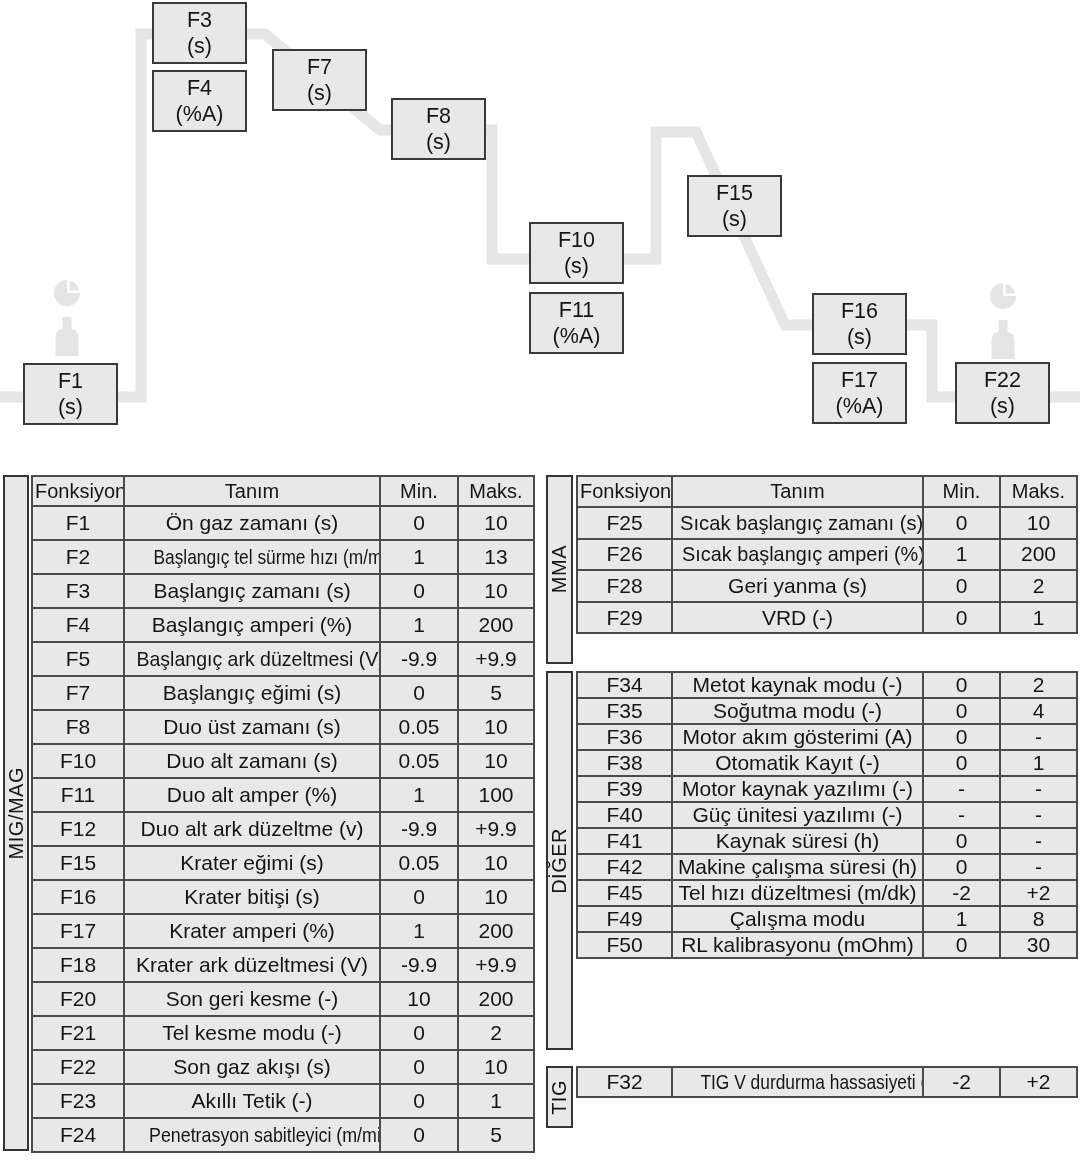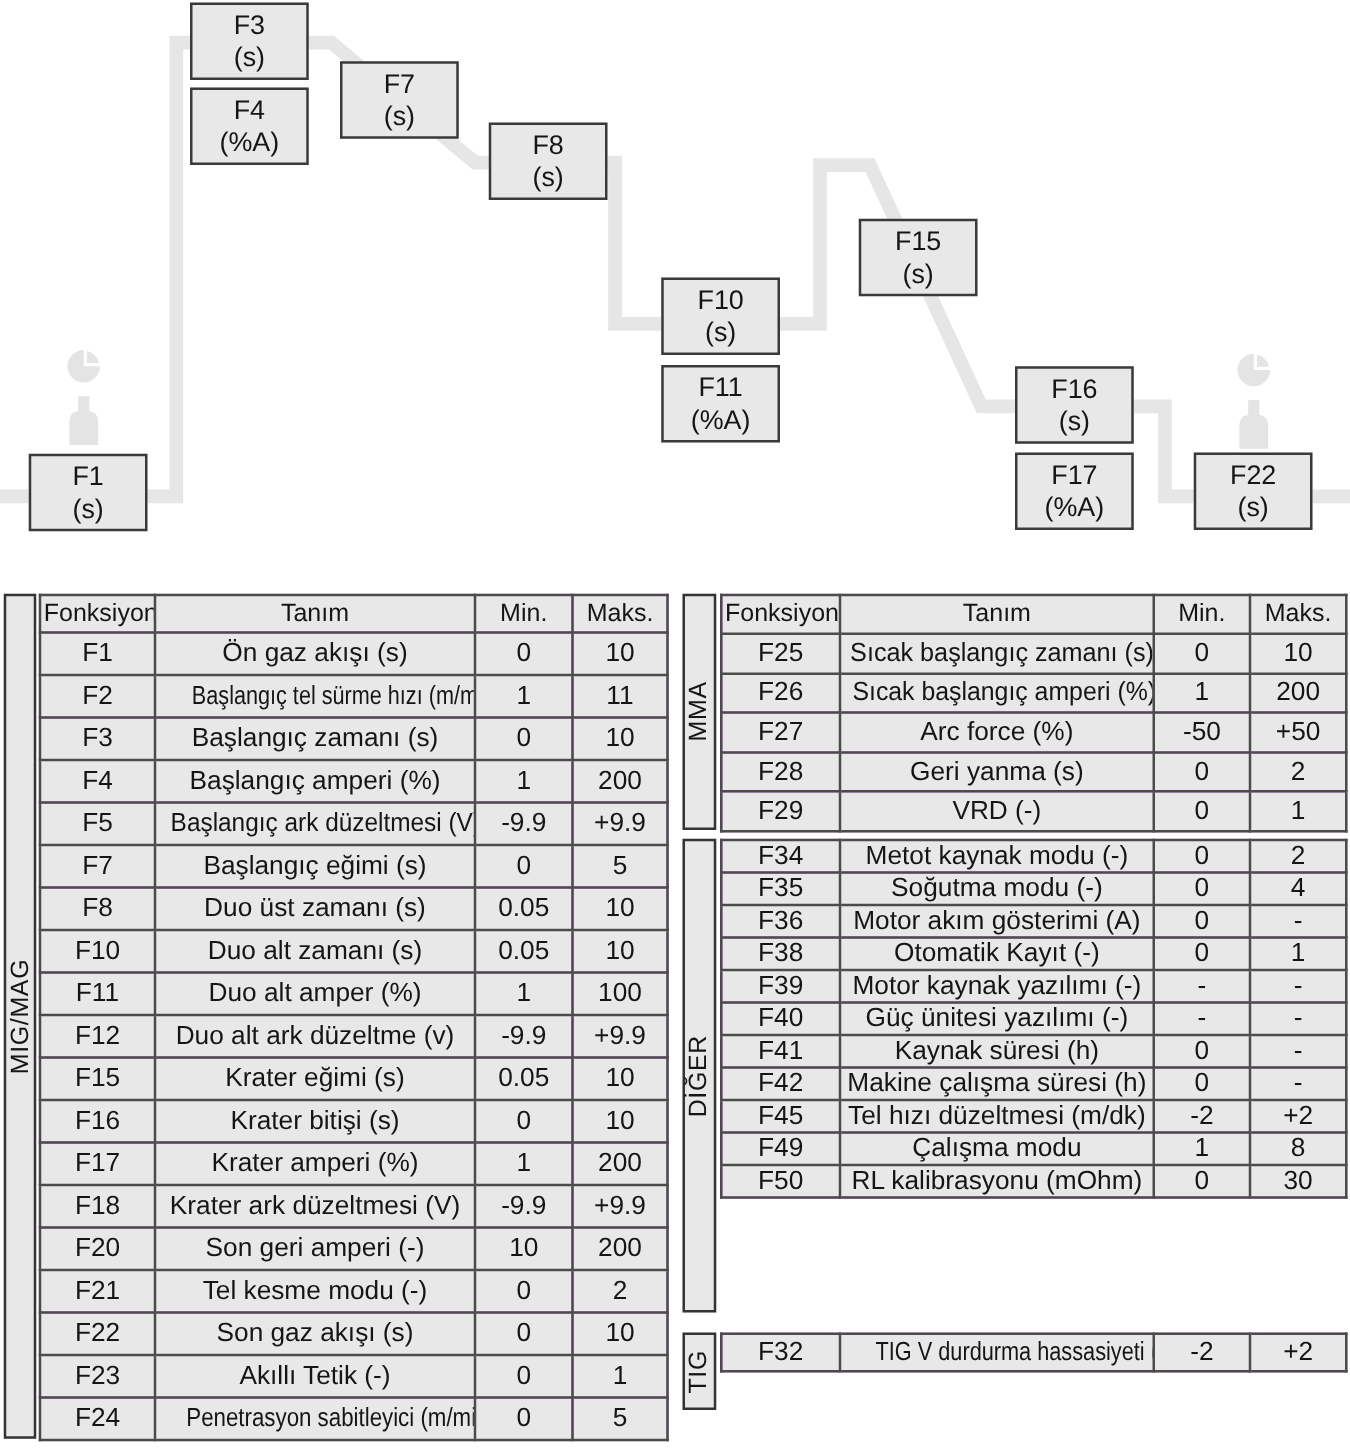"Ön gaz akışı (s)" span.fit { text: akışı -> zamanı }
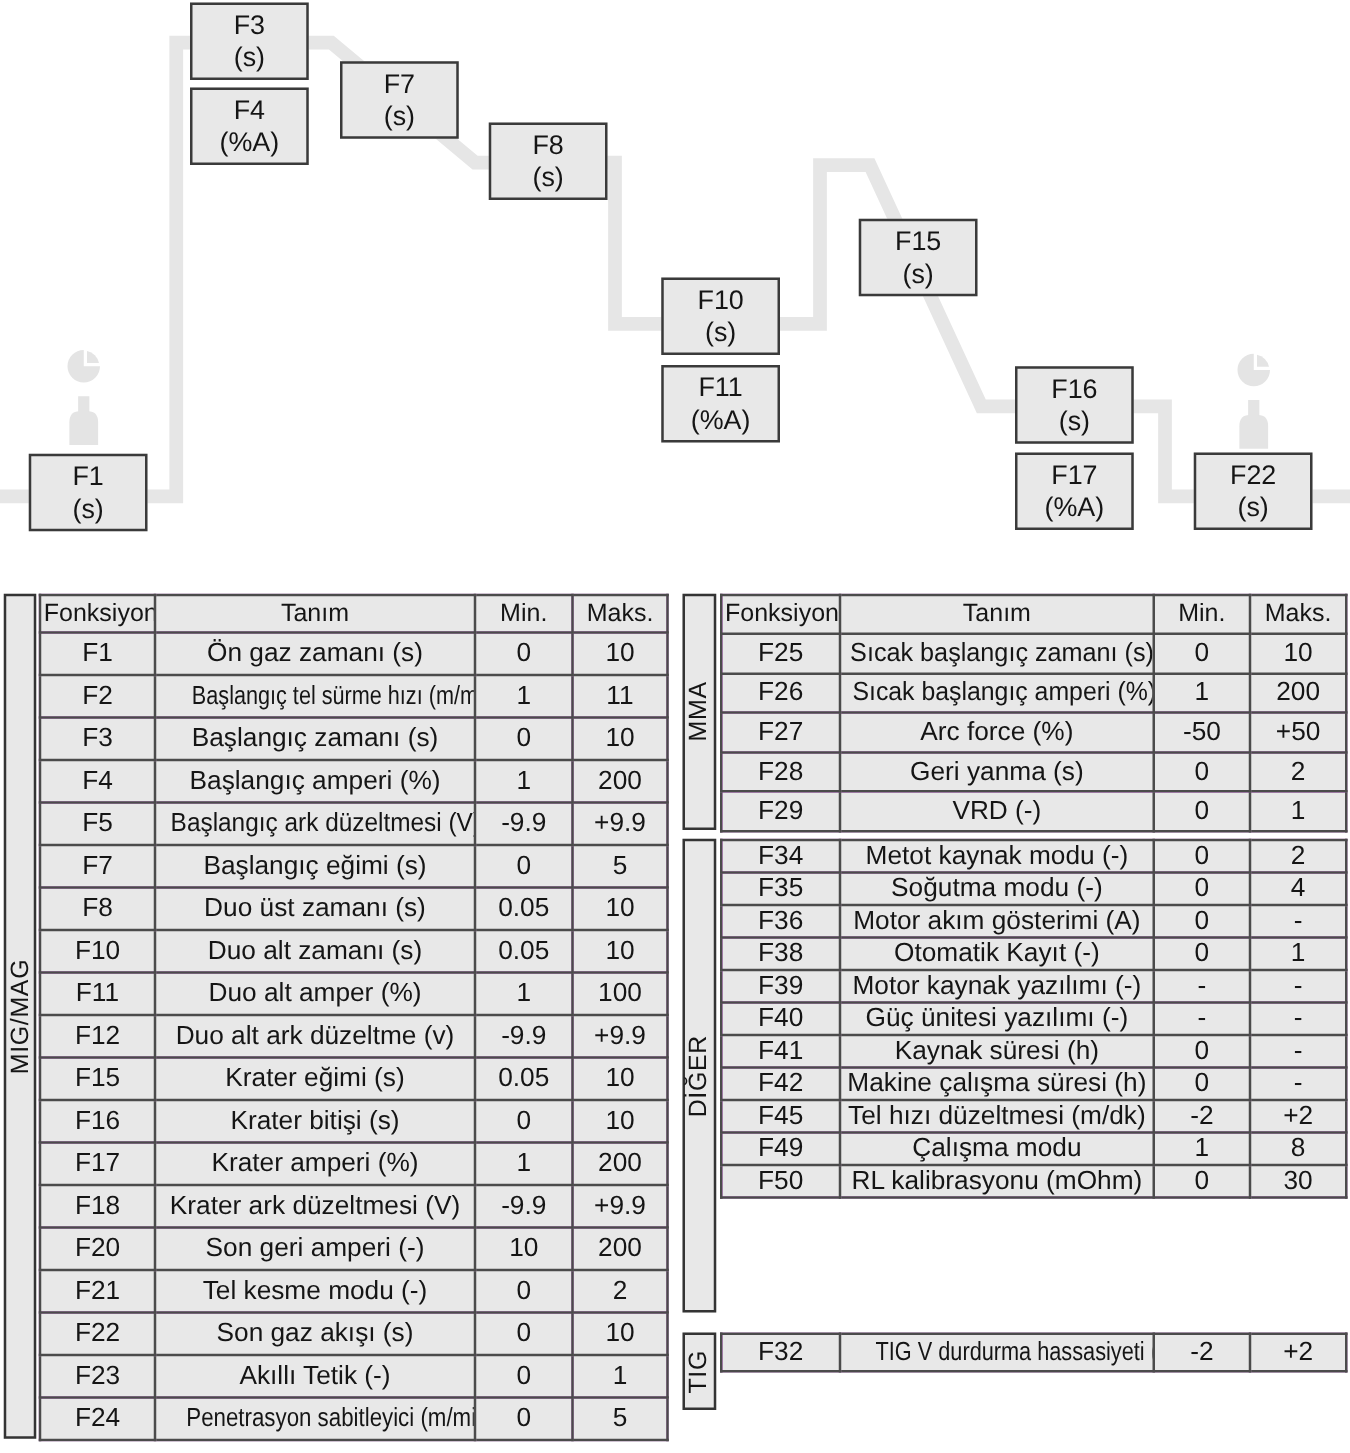"11" td { text: 11 -> 13 }
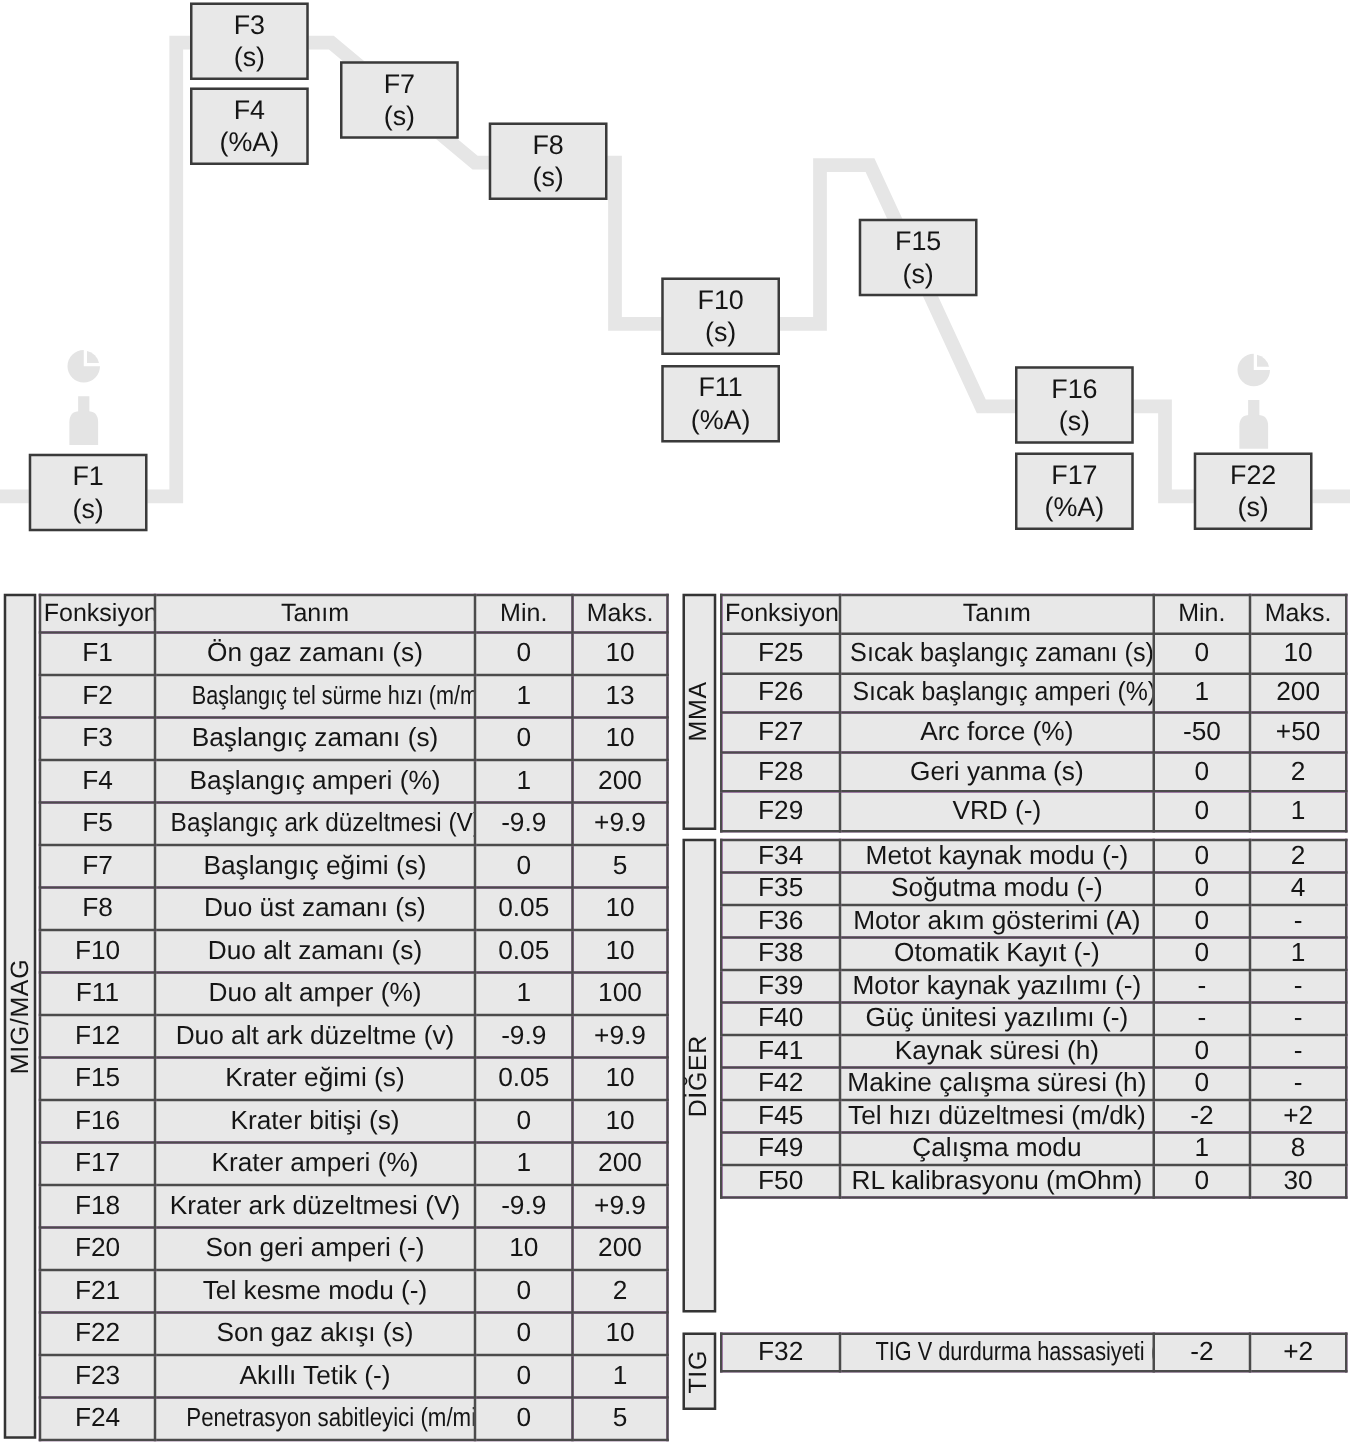"F27" tr { html: <tr> <td>F27</td> <td><span>Arc force (%)</span></td> <td>-50</td> <td>+50</td> </tr> -> none }
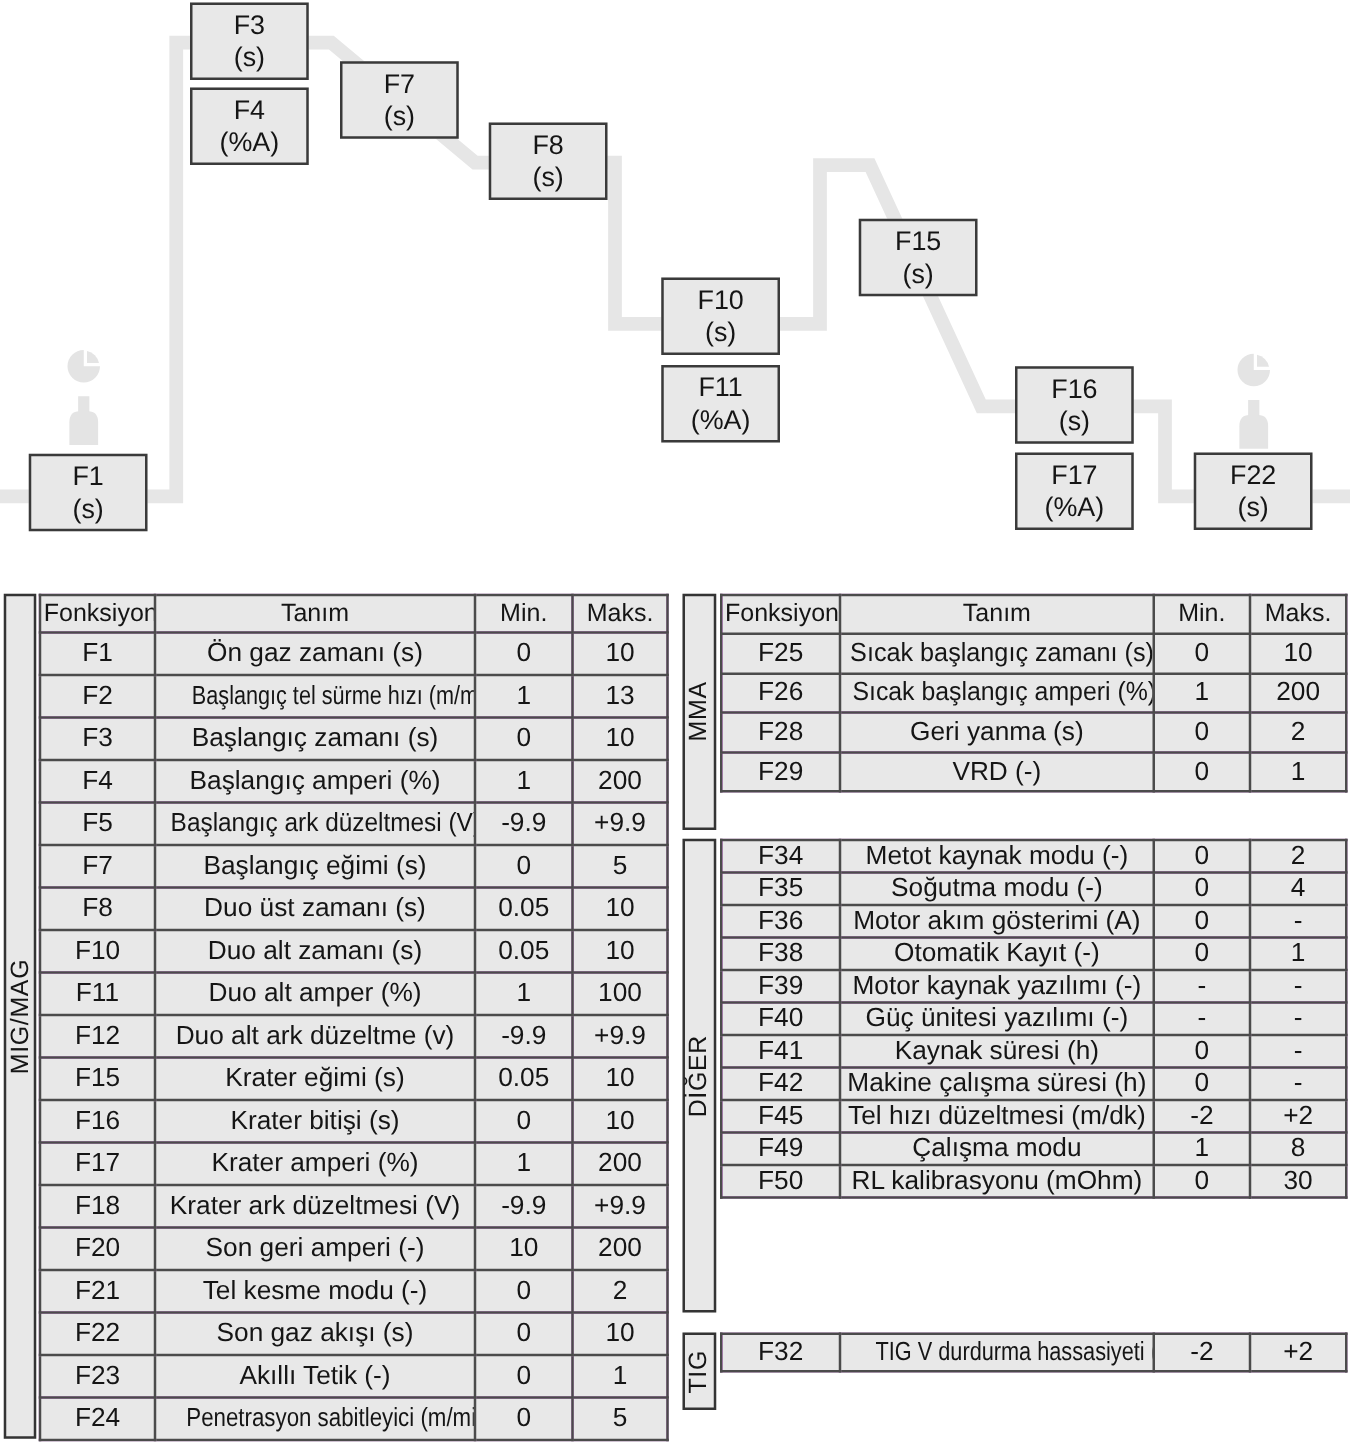"Son geri amperi (-)" span.fit { text: amperi -> kesme }
